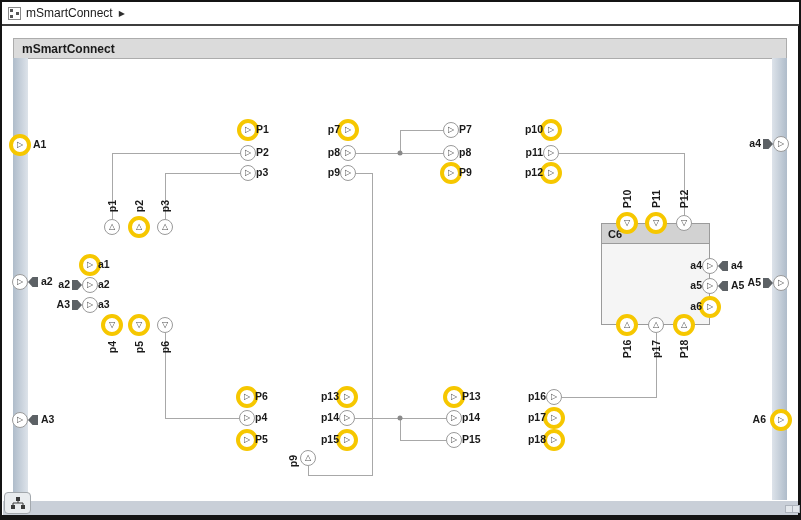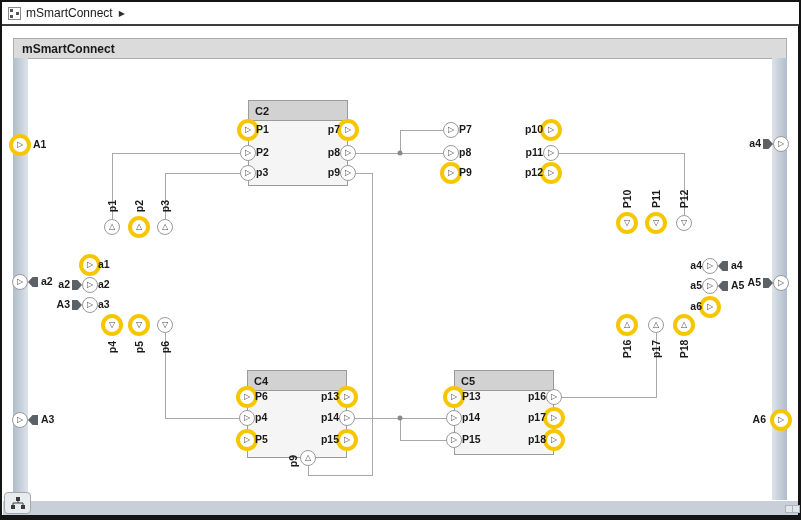"C2" div.comp { html: <div> <div>C2</div> </div> -> none }
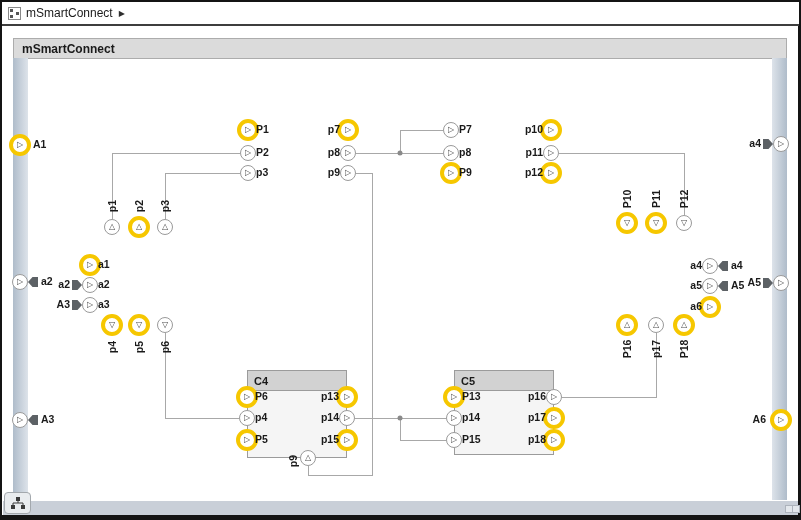"C6" div.comp { html: none -> <div> <div>C6</div> </div> }
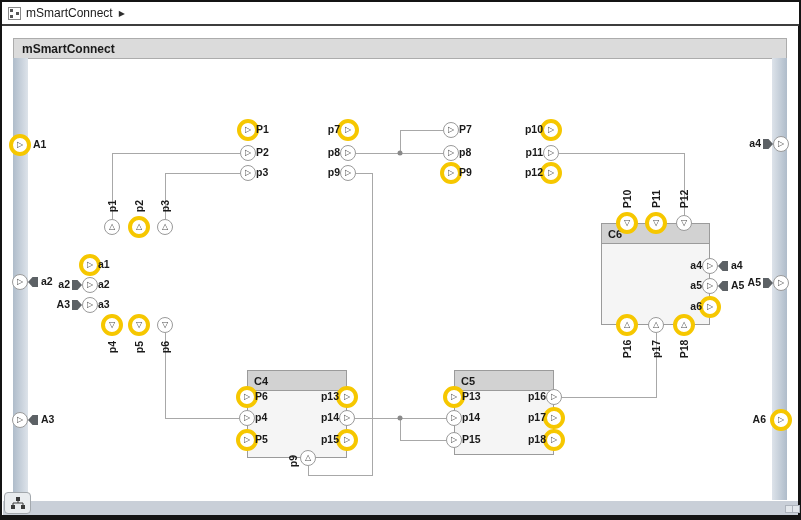"C4" div.comp { html: <div> <div>C4</div> </div> -> none }
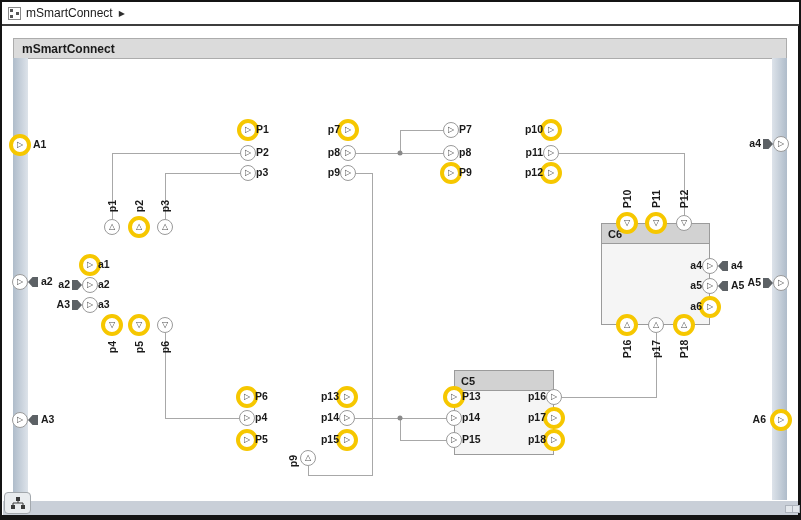"C5" div.comp { html: <div> <div>C5</div> </div> -> none }
